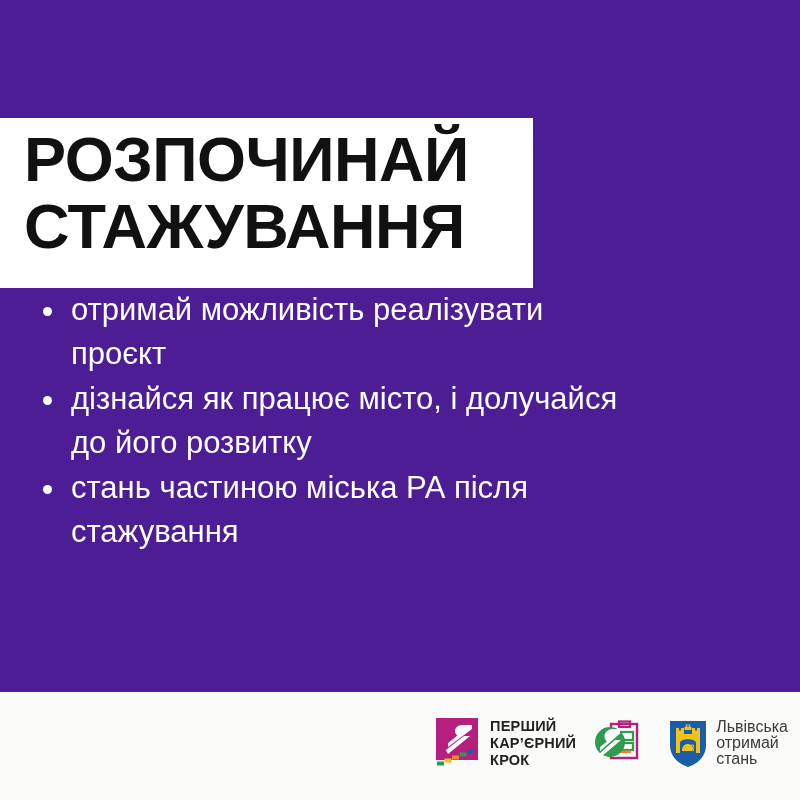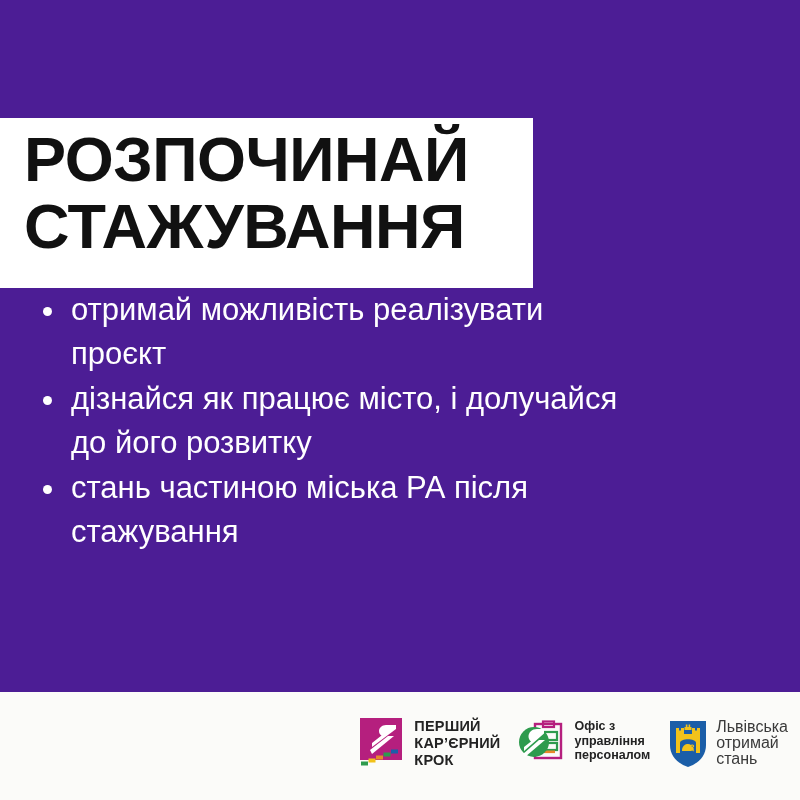"Офіс з" span.logo-text { html: <span> <span>Офіс з</span> <span>управління</span> <span>персоналом</span> </span> -> none }
